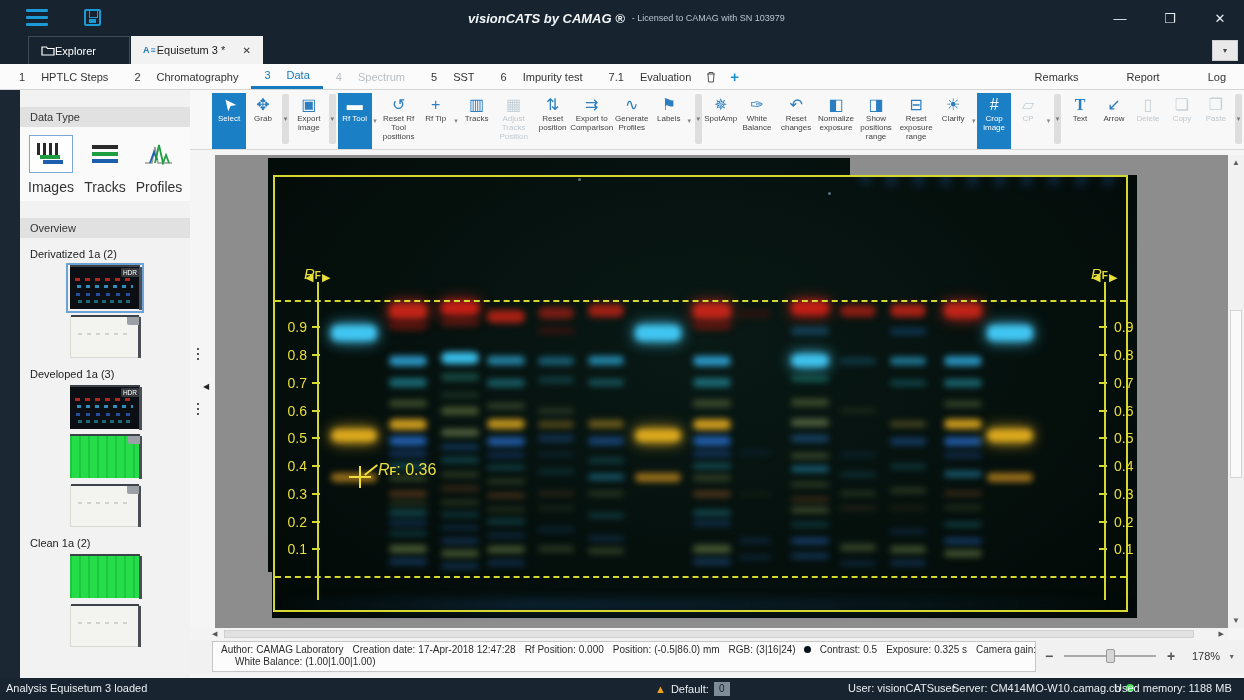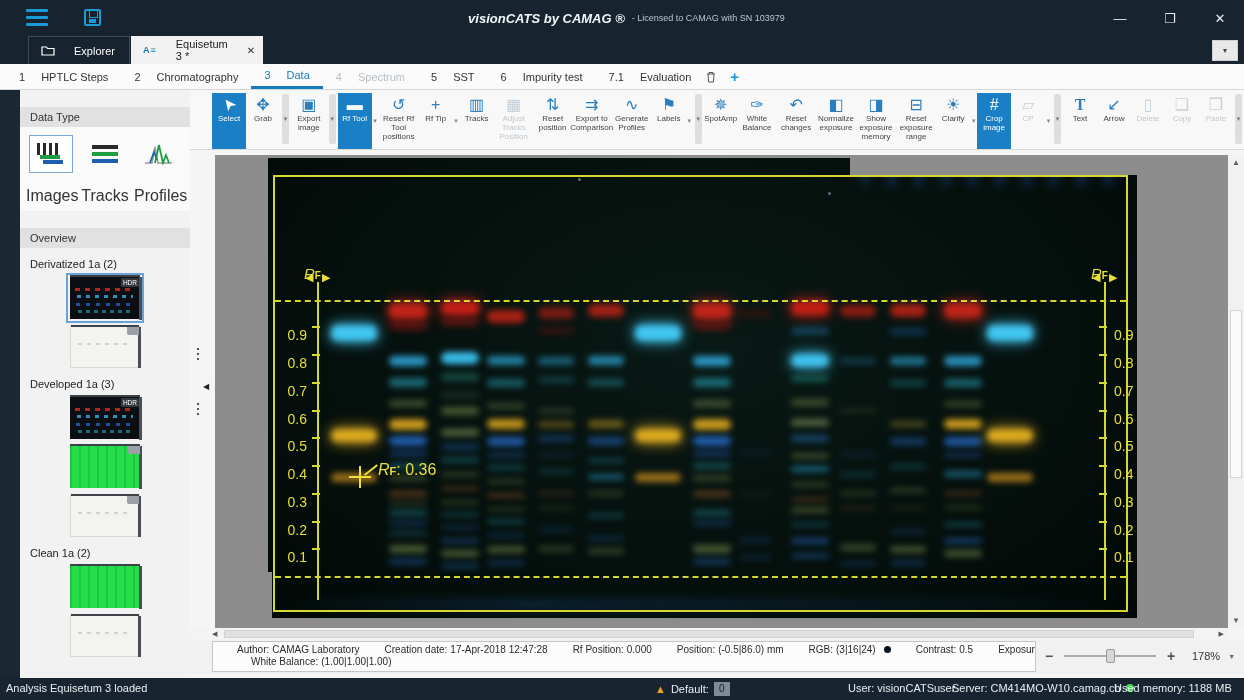"Explorer" .tab { gap: 19px -> 0 }
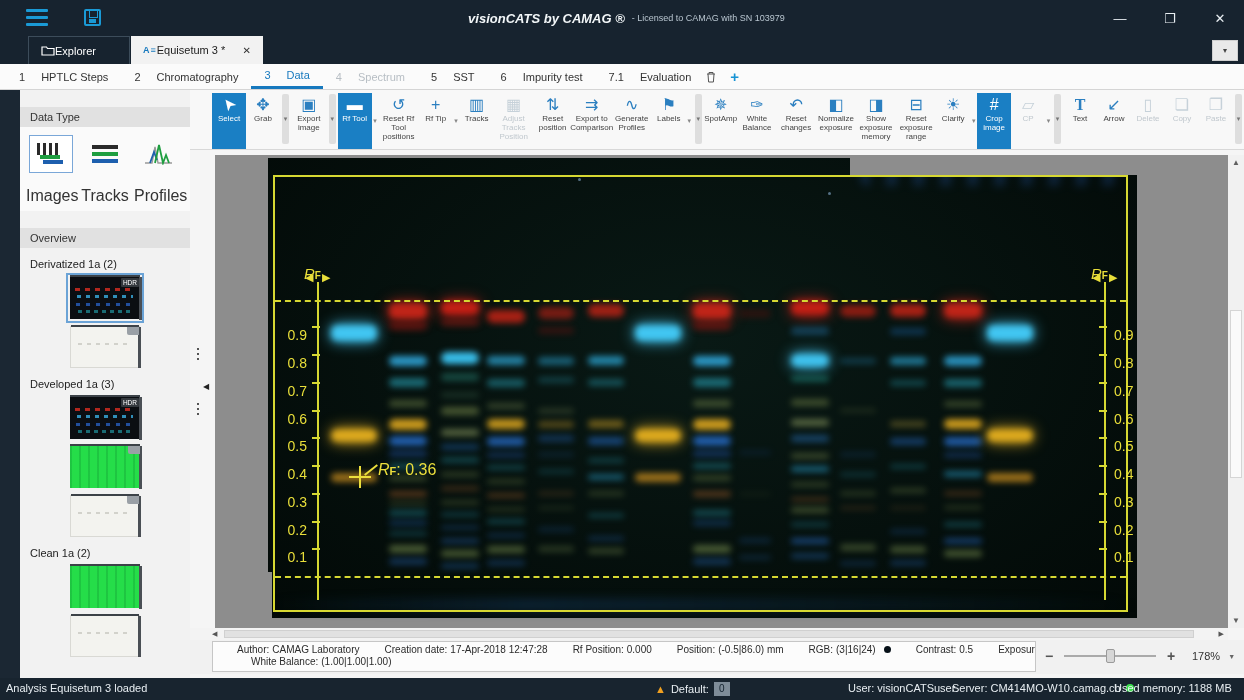"Remarks" div.stepnav-right { html: none -> <div> <span>Remarks</span> <span>Report</span> <span>Log</span> </div> }
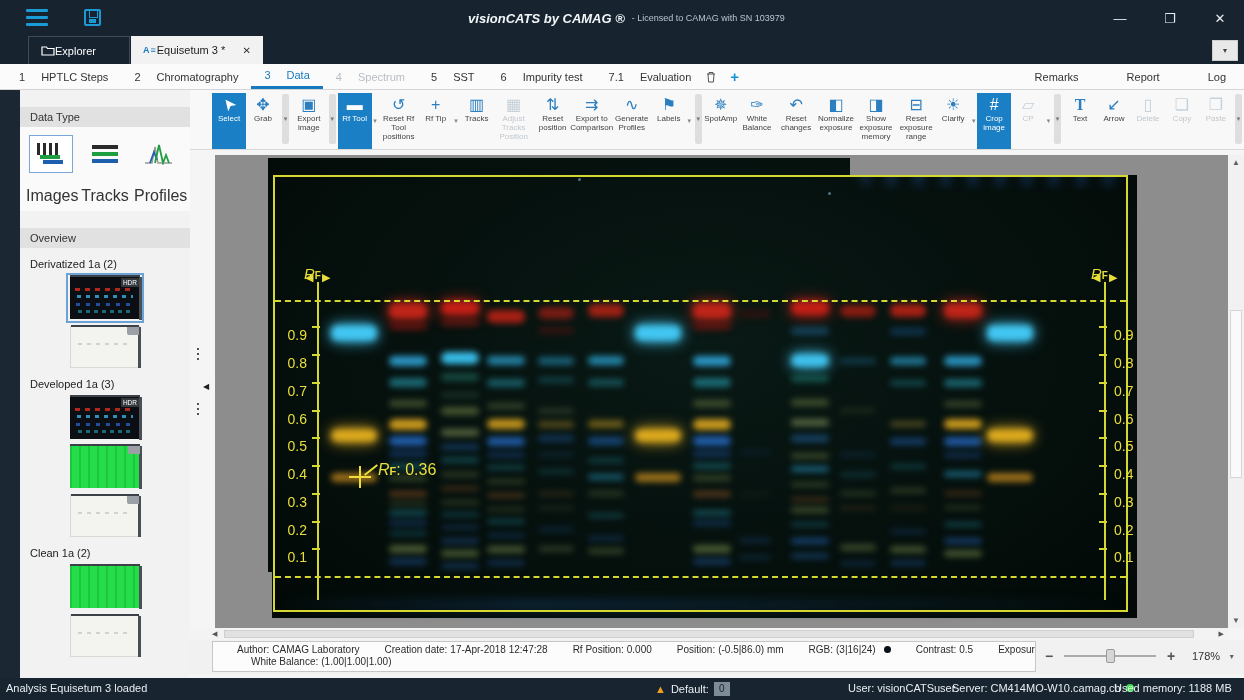"Show exposure memory" span.tlabel { text: exposure memory -> positions range }
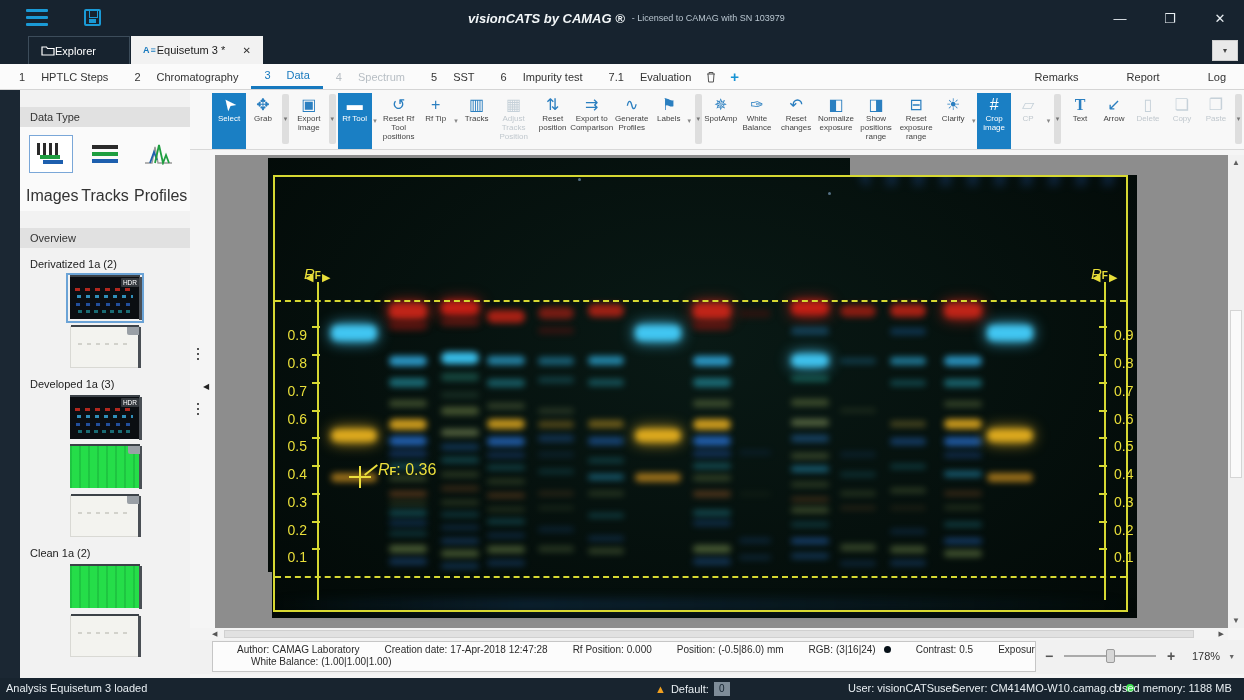"Images" .dt-label { font-size: 16px -> 14px; margin-top: 14px -> 6px }
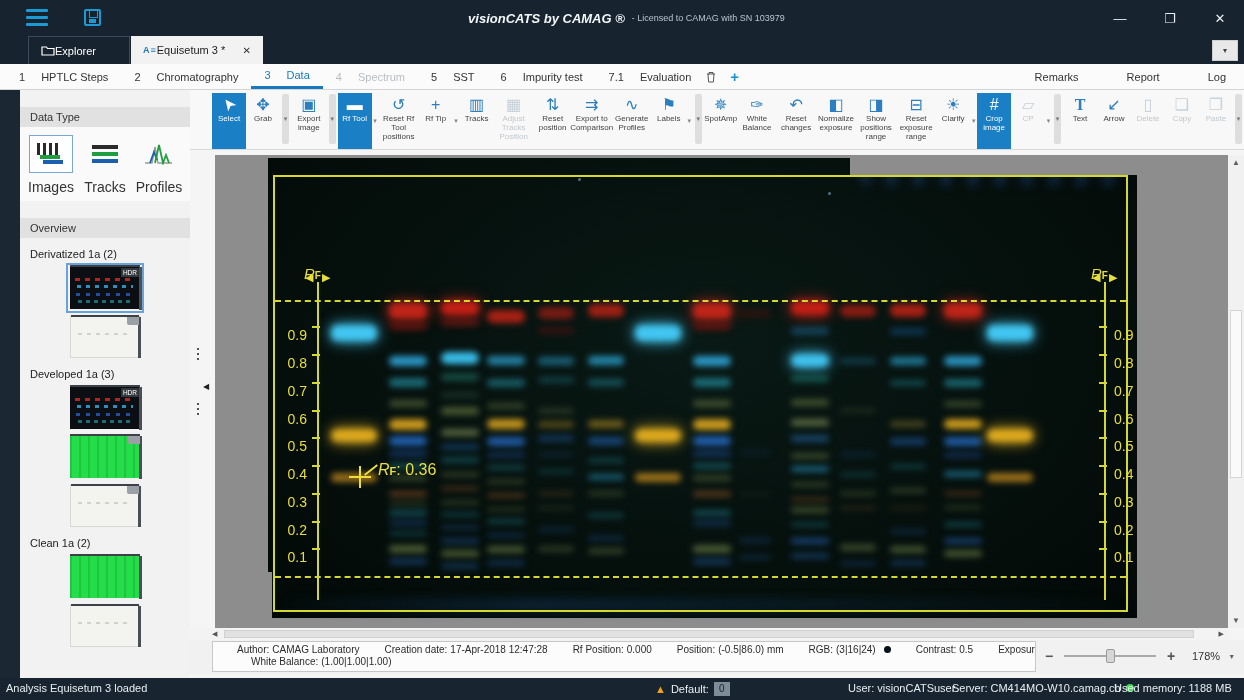"0.9" .scale-label { margin-top: 8px -> none }
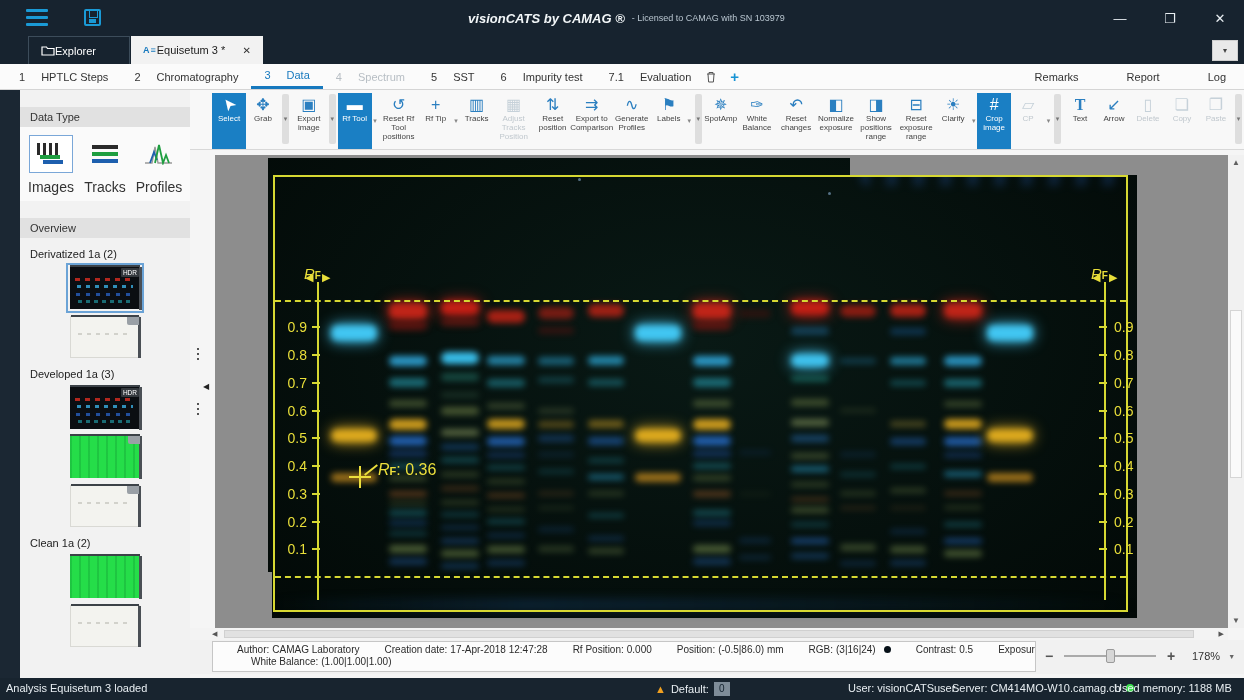"Author:" .fpair { margin-left: 16px -> none }
